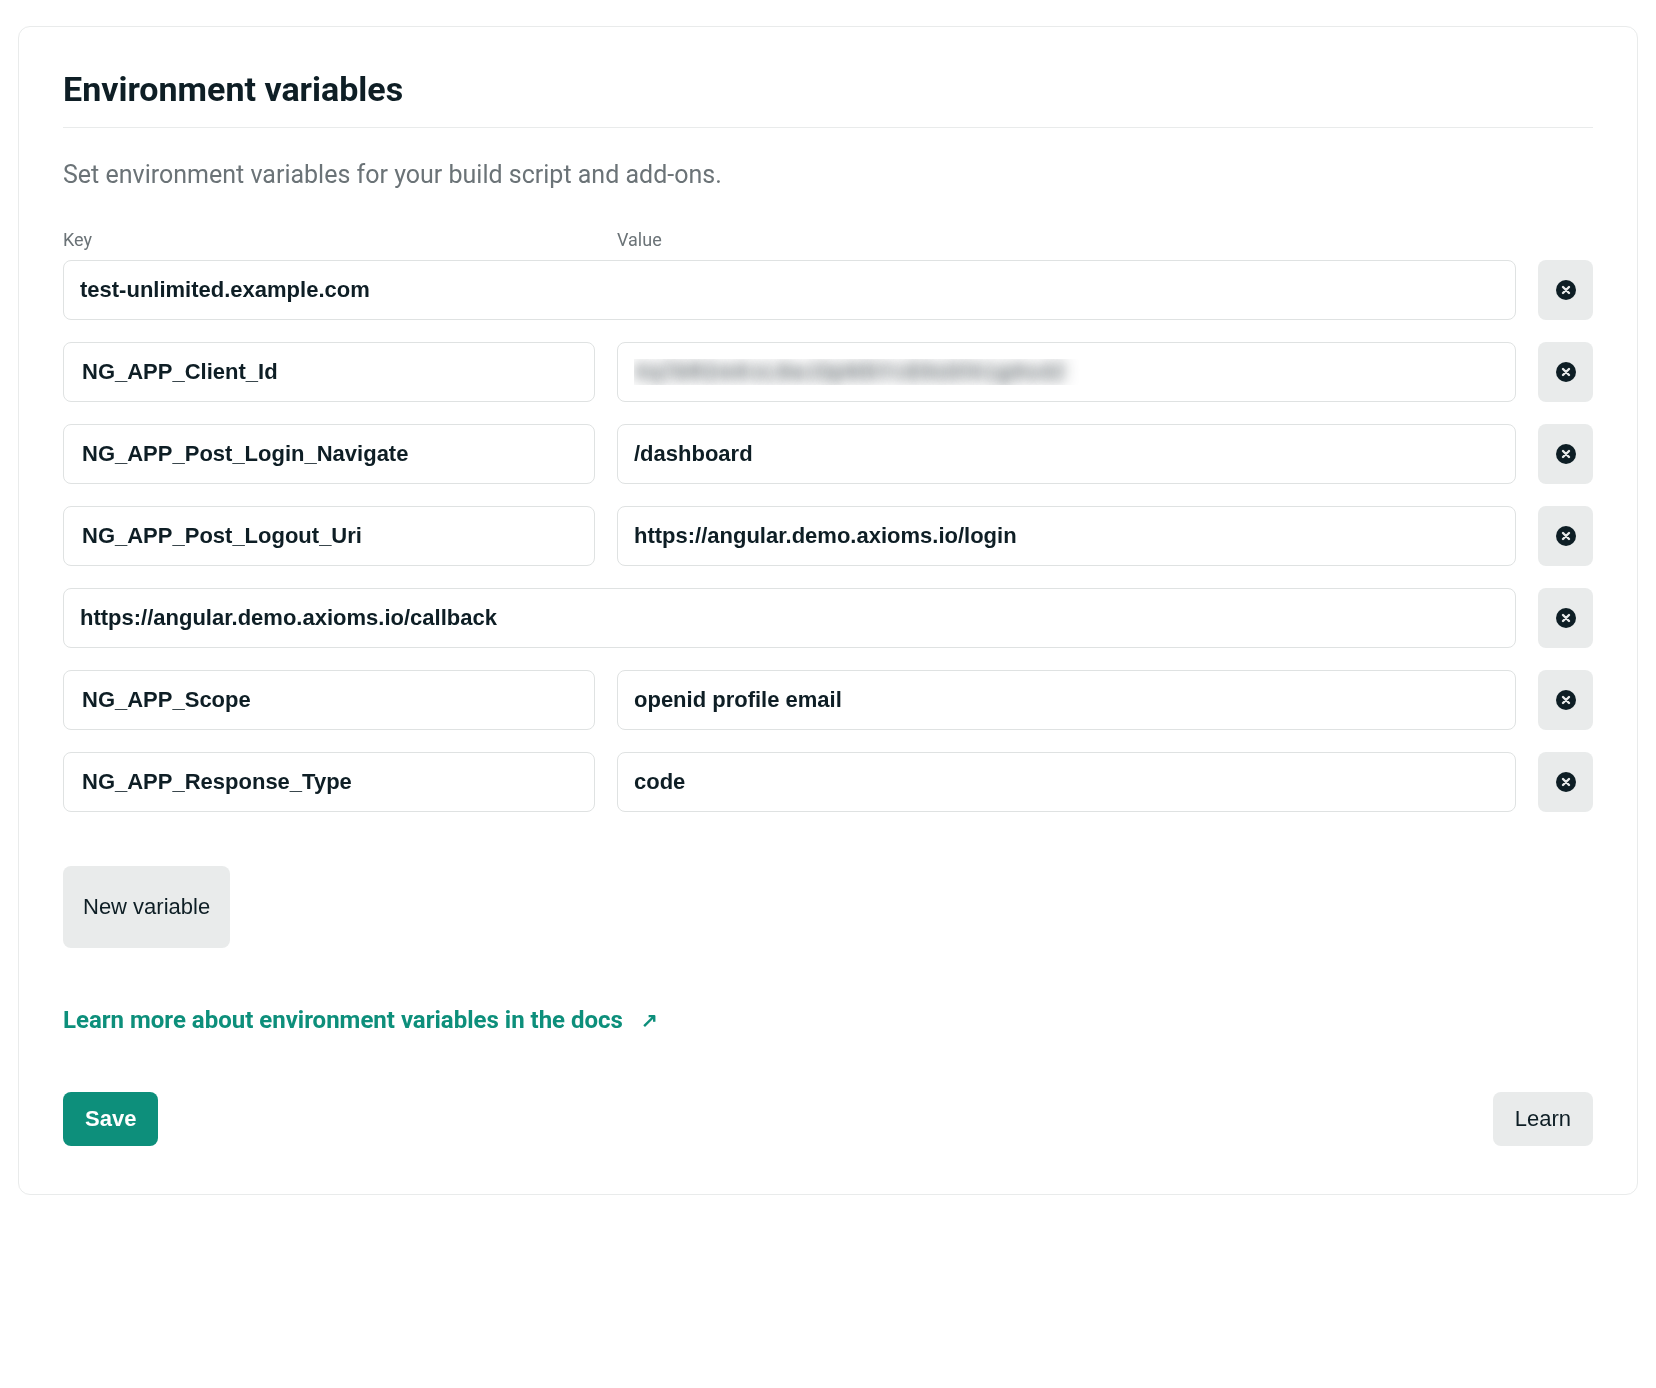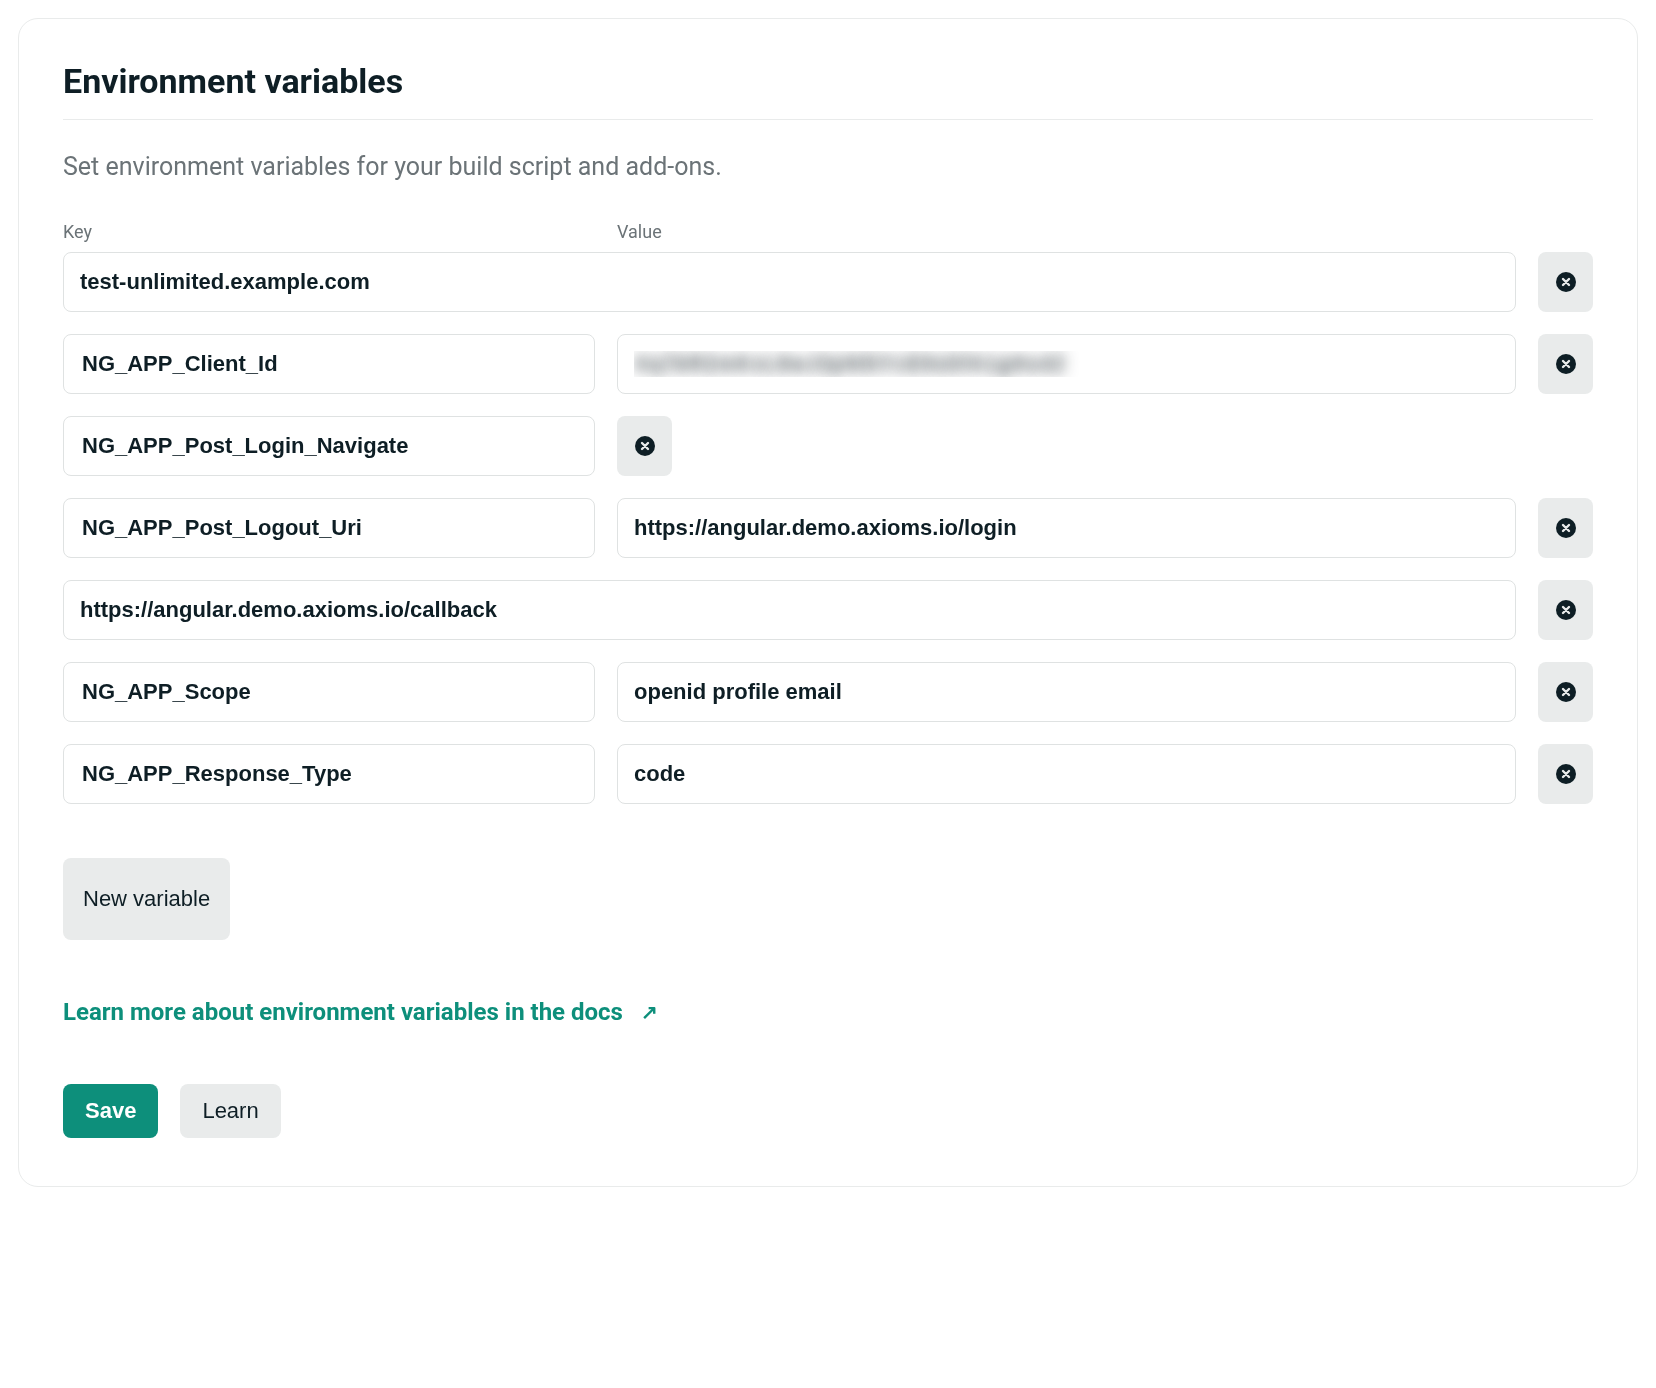"Environment variables" .card { border-radius: 20px -> 12px; margin: 0 auto -> 8px auto }
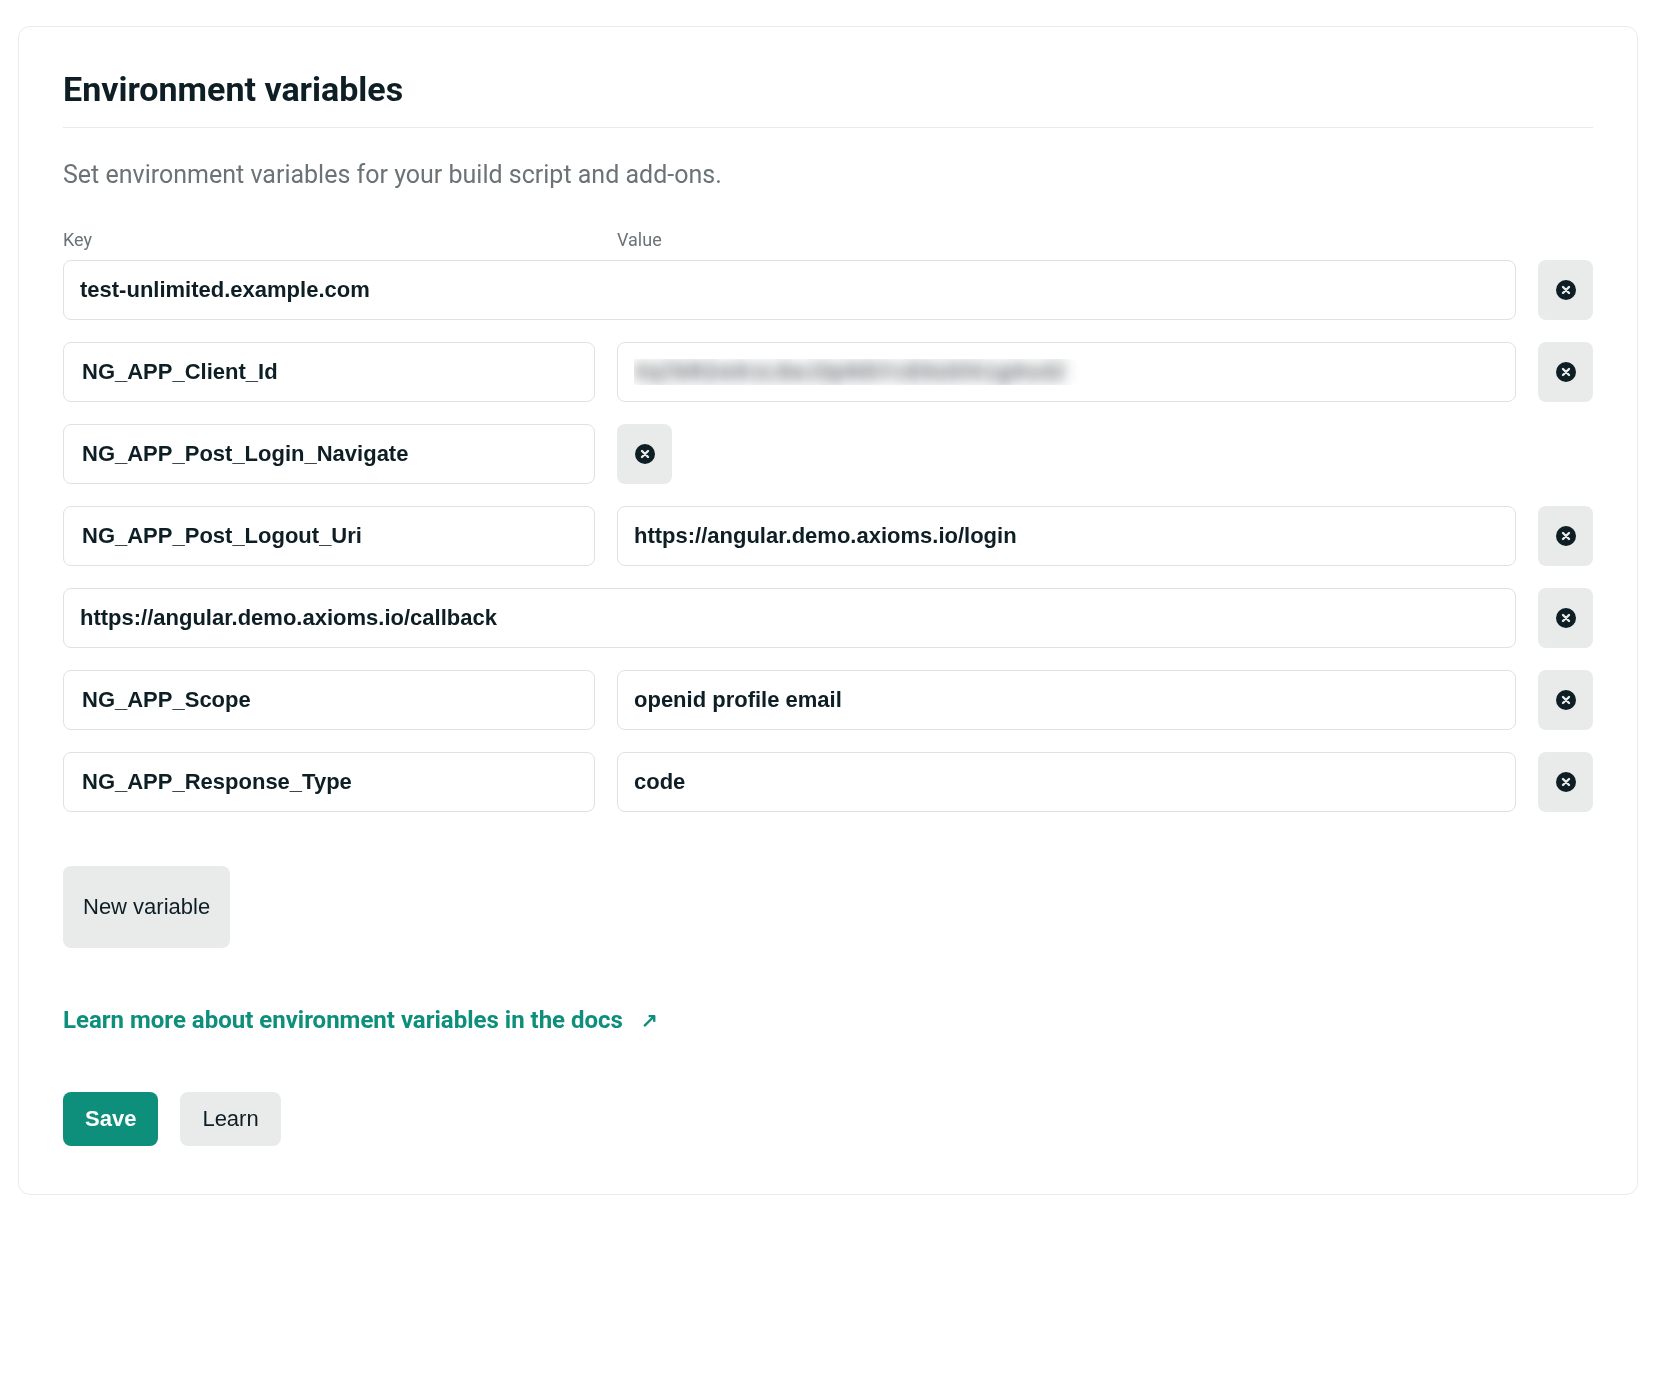"/dashboard" input.input { html: none -> <input> }
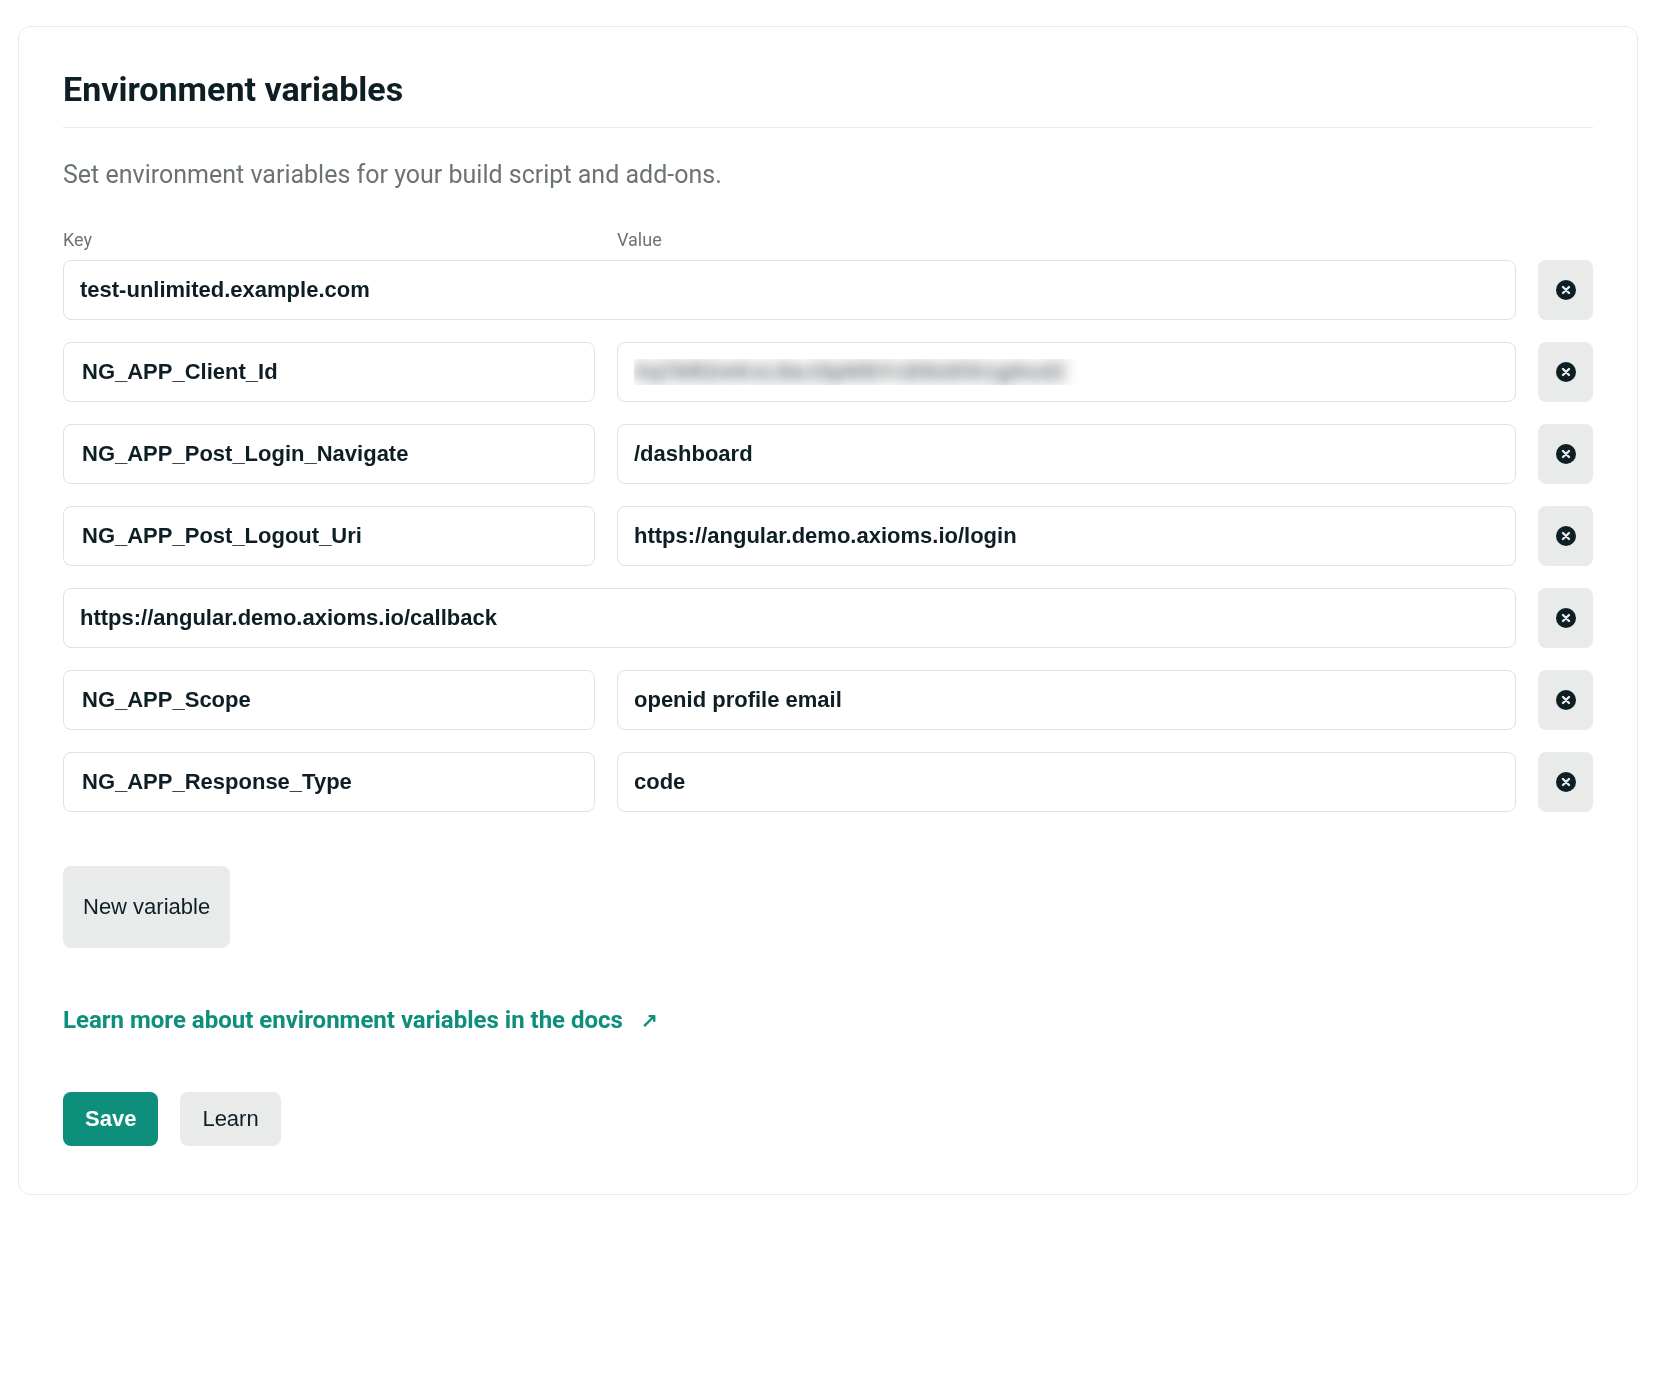"Save" .actions { justify-content: none -> space-between }
